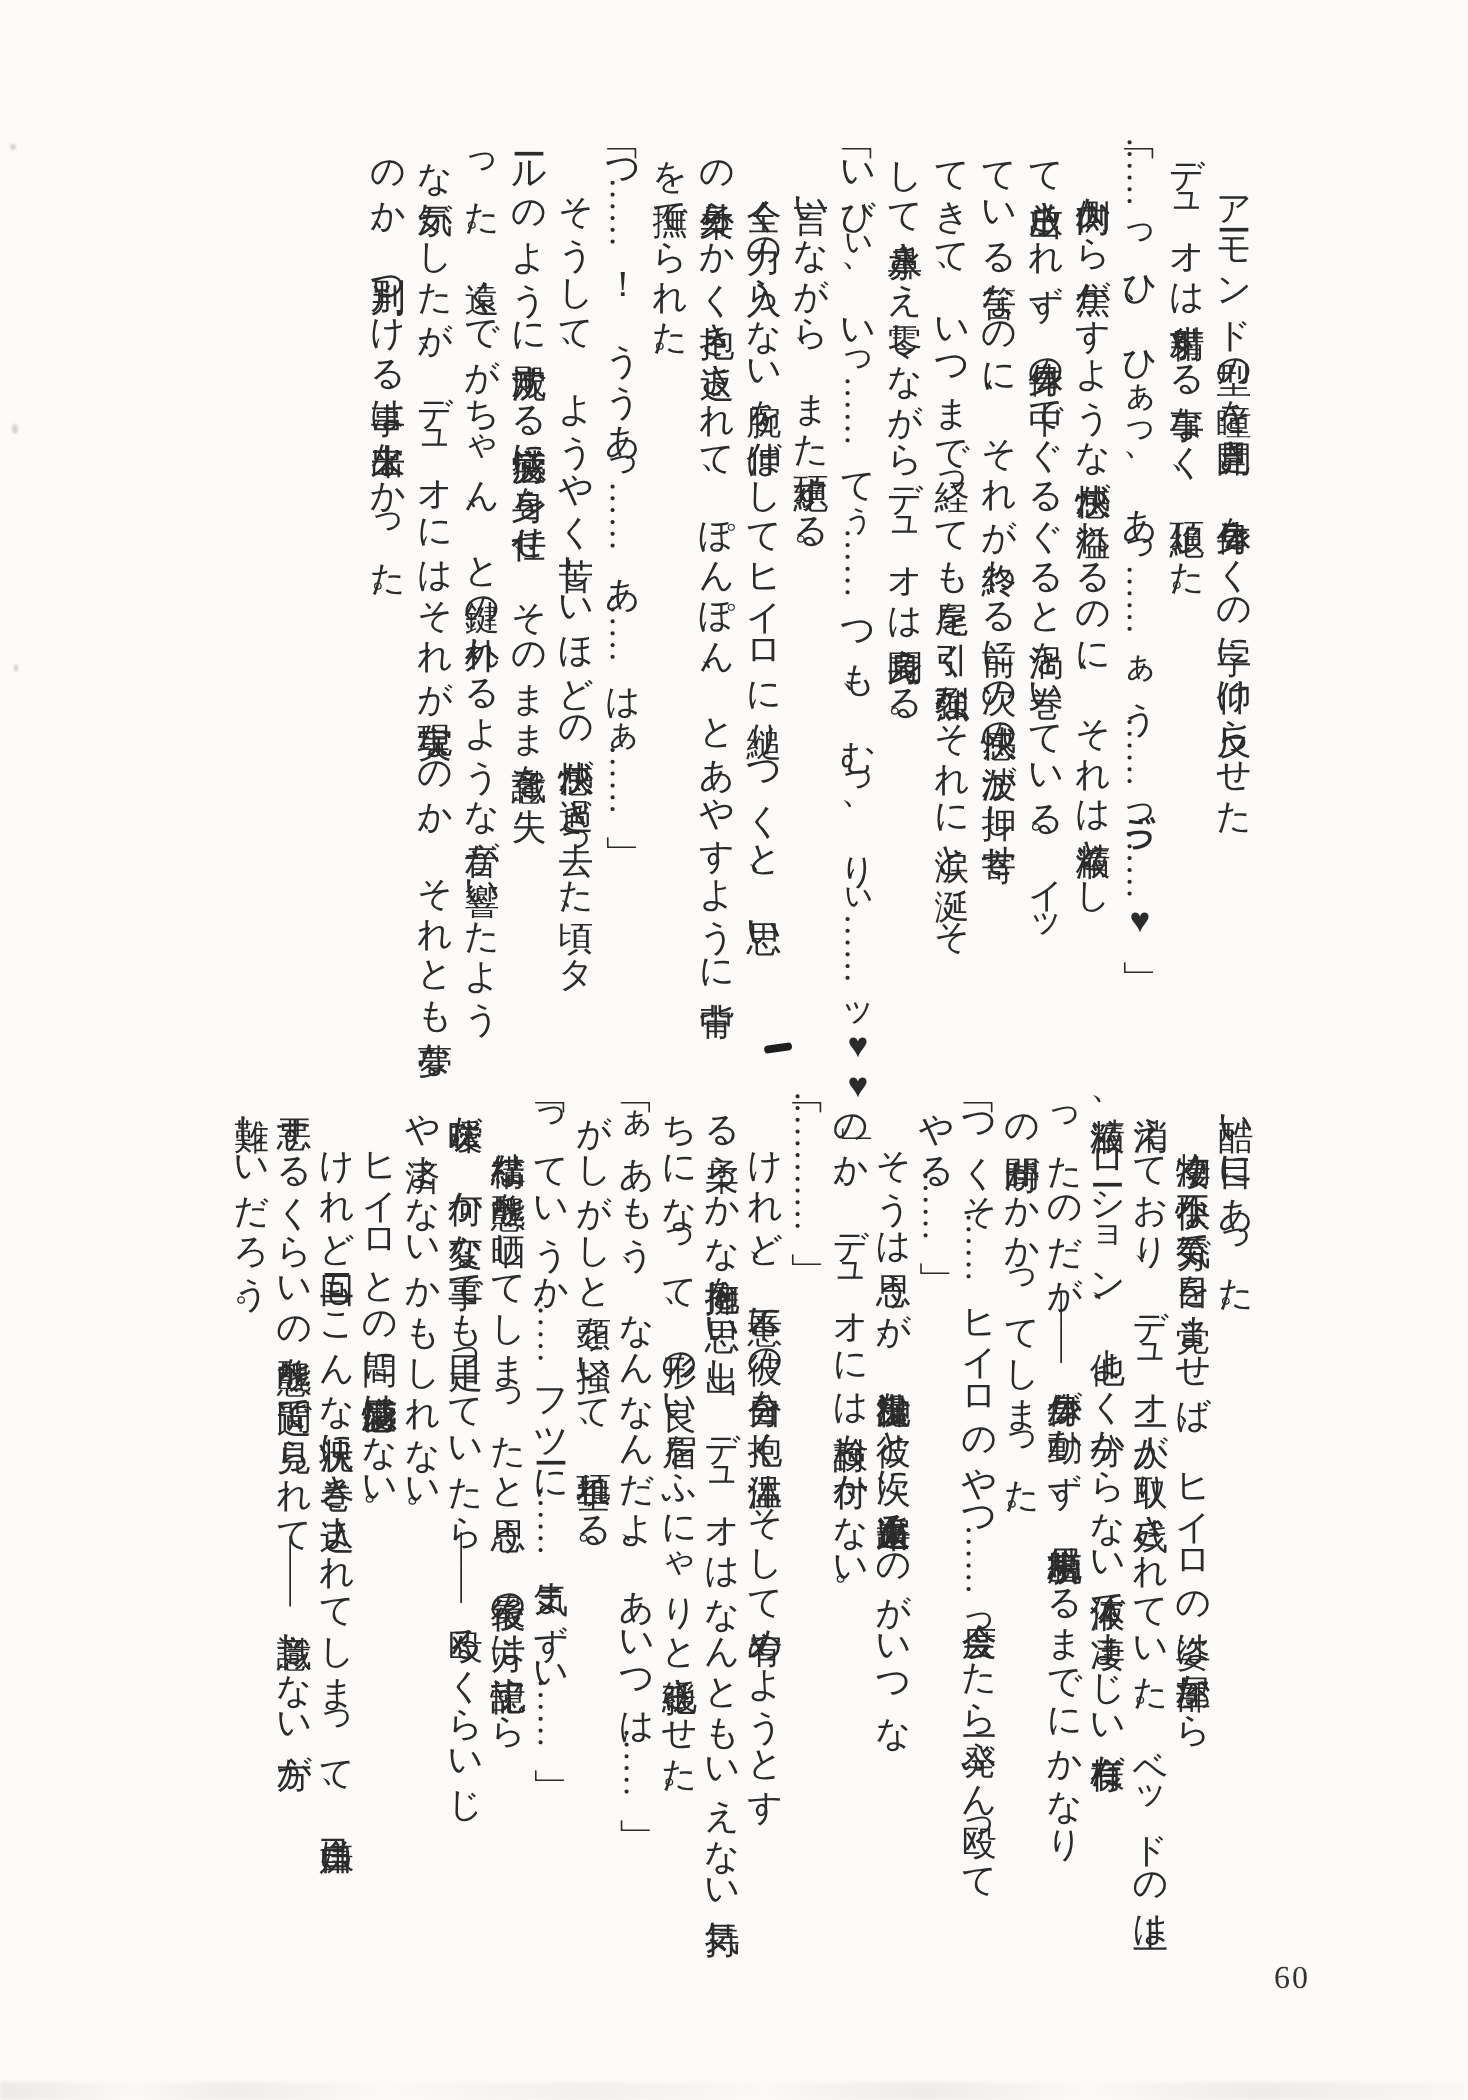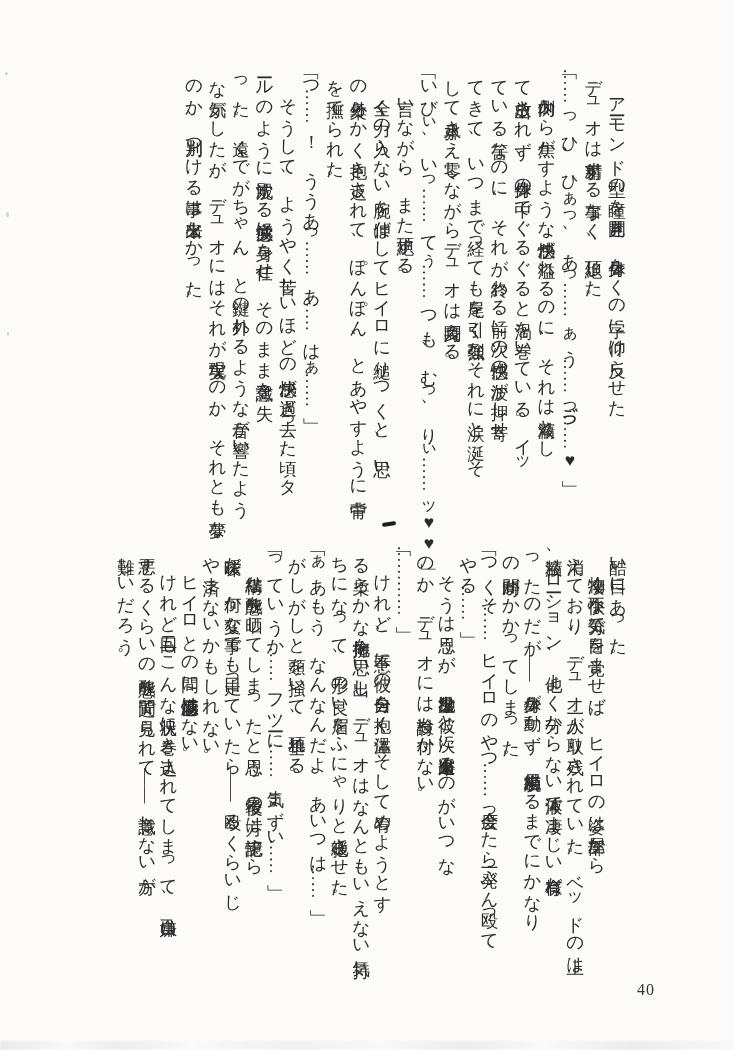"40" div.page-number { text: 40 -> 60 }
